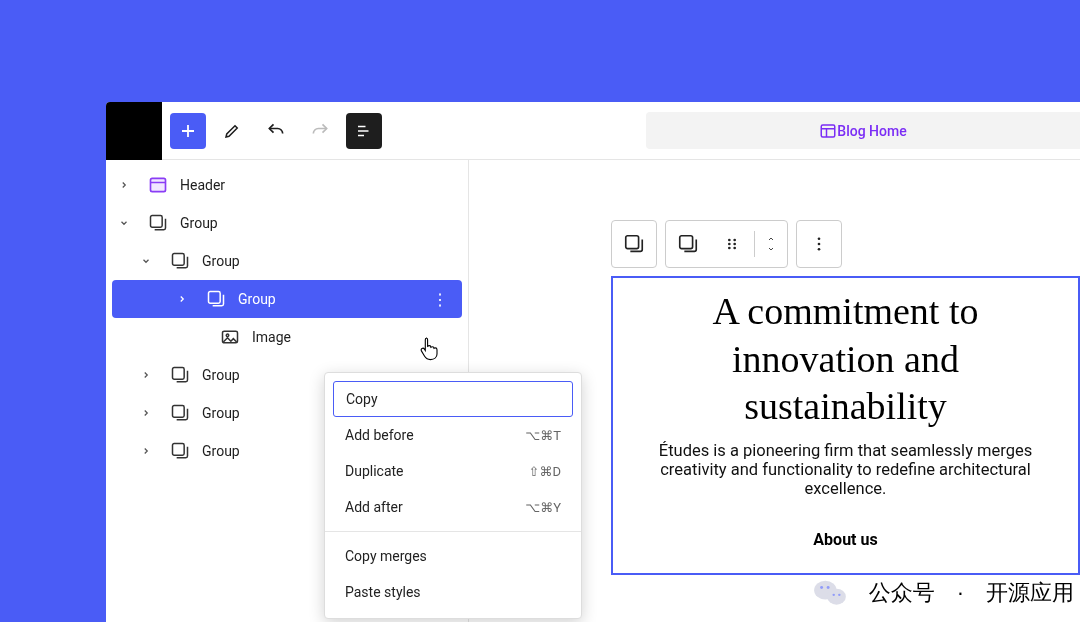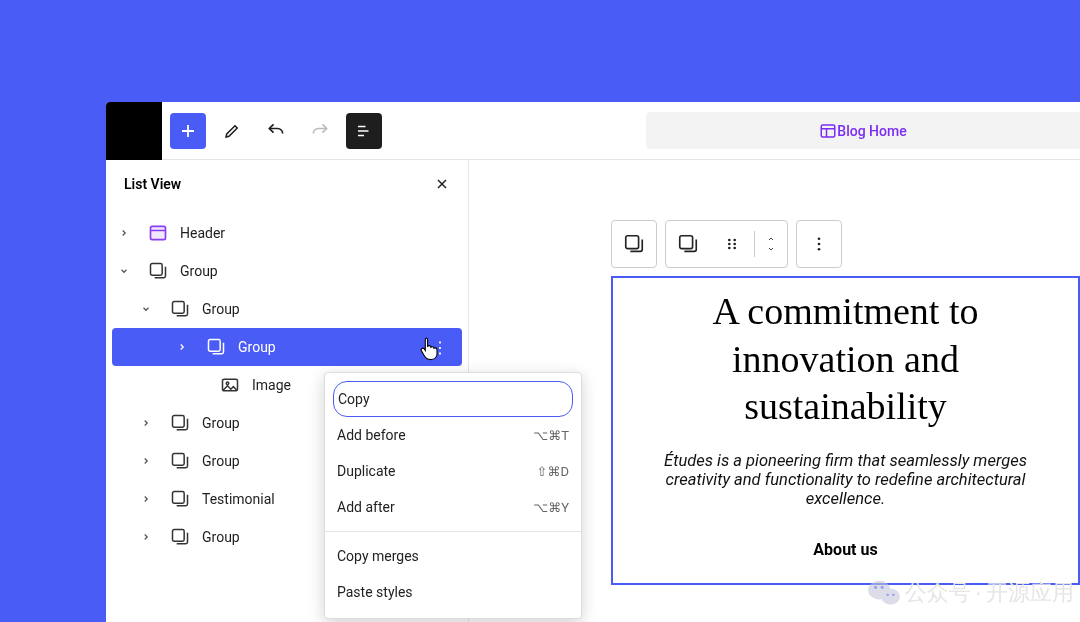"List View" div.sidebar-head { html: <div> <span>List View</span> <span> <svg> <path></path> </svg> </span> </div> -> none }
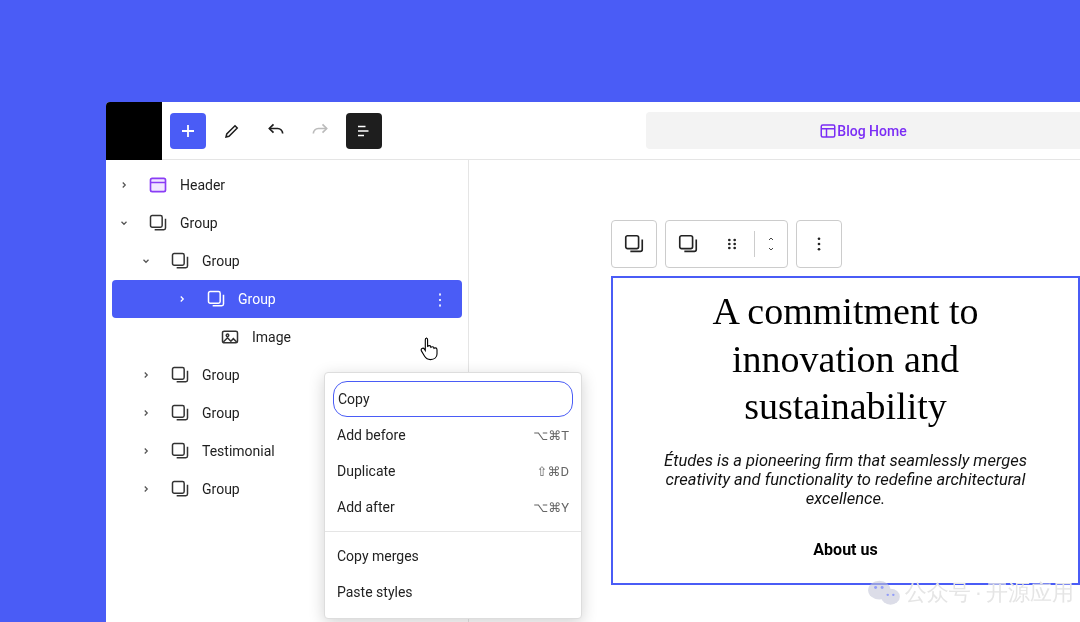"Copy" .cm-item { border-radius: 14px -> 3px; padding: 0 4px -> 0 12px }
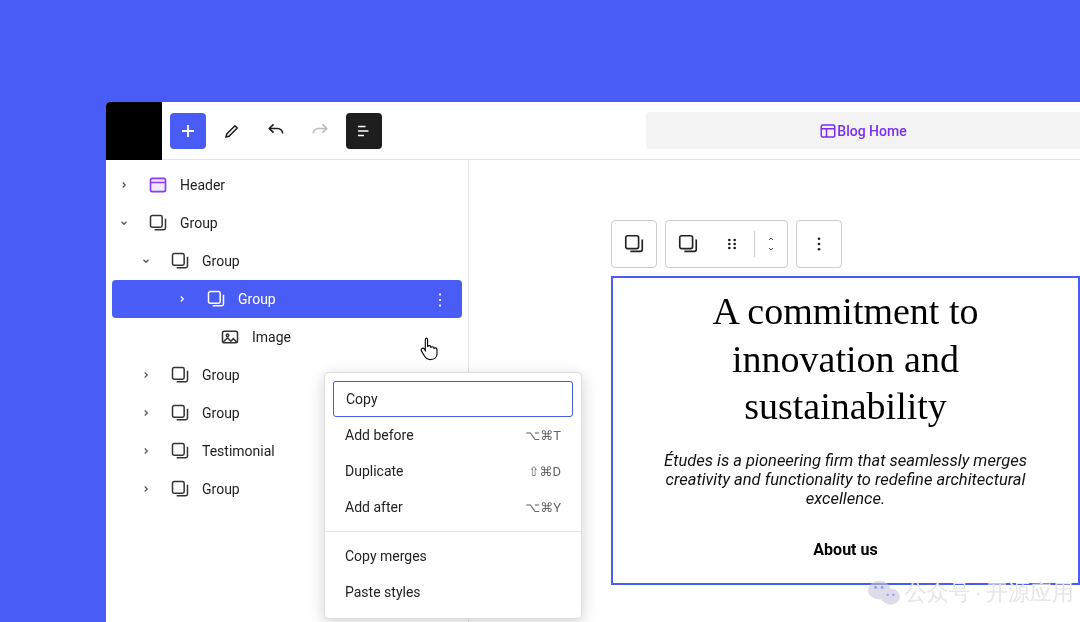"Testimonial" div.row { html: <div> <span> <svg> <path></path> </svg> </span> <span> <svg> <rect></rect> <path></path> </svg> </span> <span>Testimonial</span> </div> -> none }
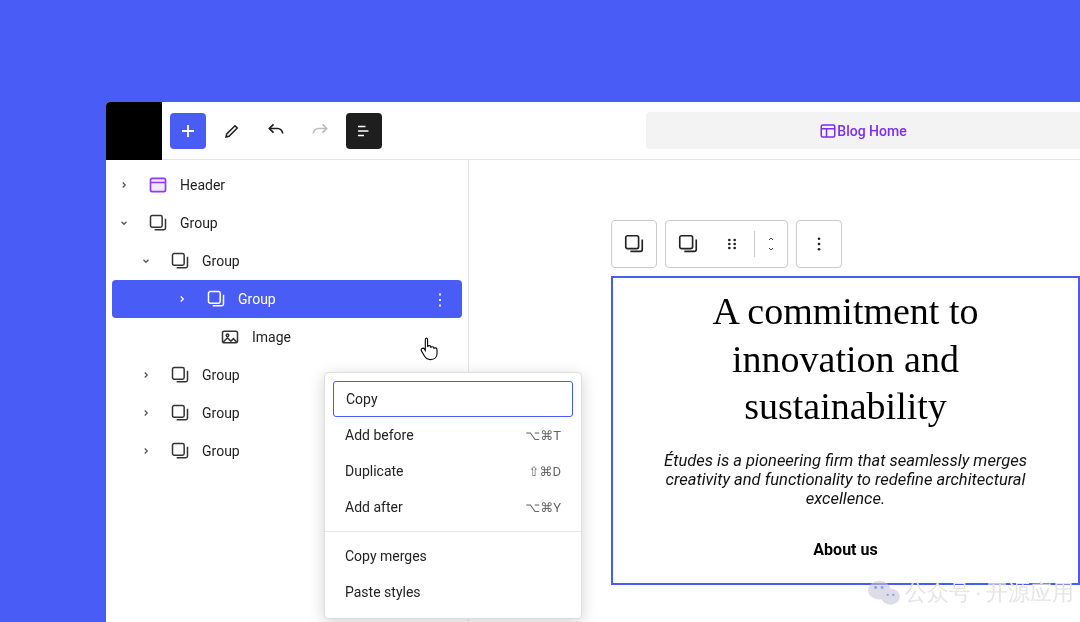"Études is a pioneering firm" .hero p { font-style: italic -> none; margin-top: 20px -> 10px }
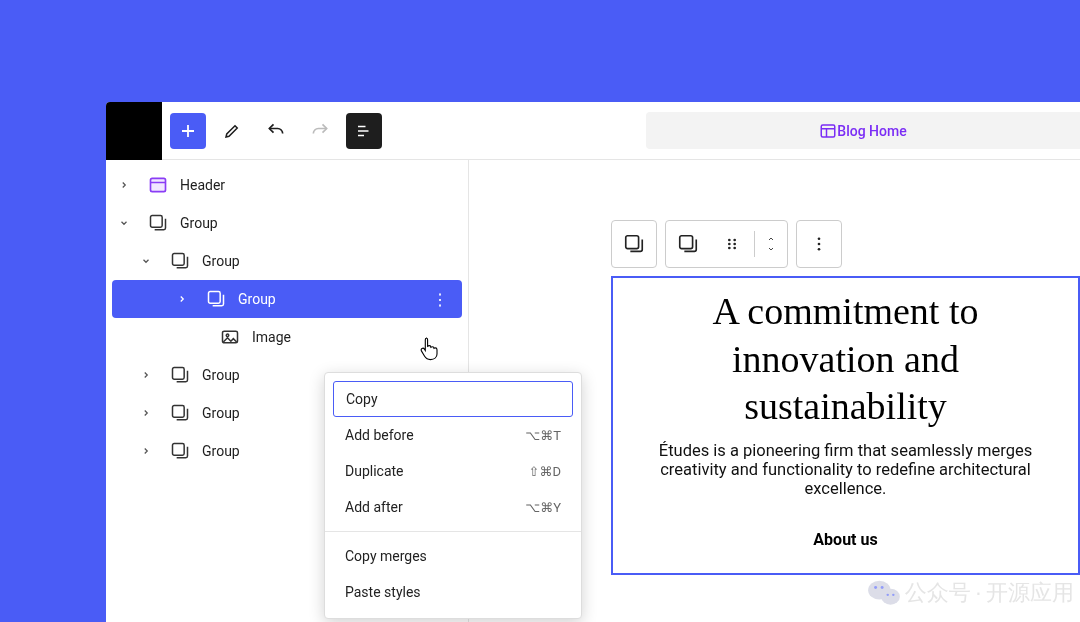"公众号" .watermark { color: #e5e5e5 -> #000000; gap: 4px -> 22px }
